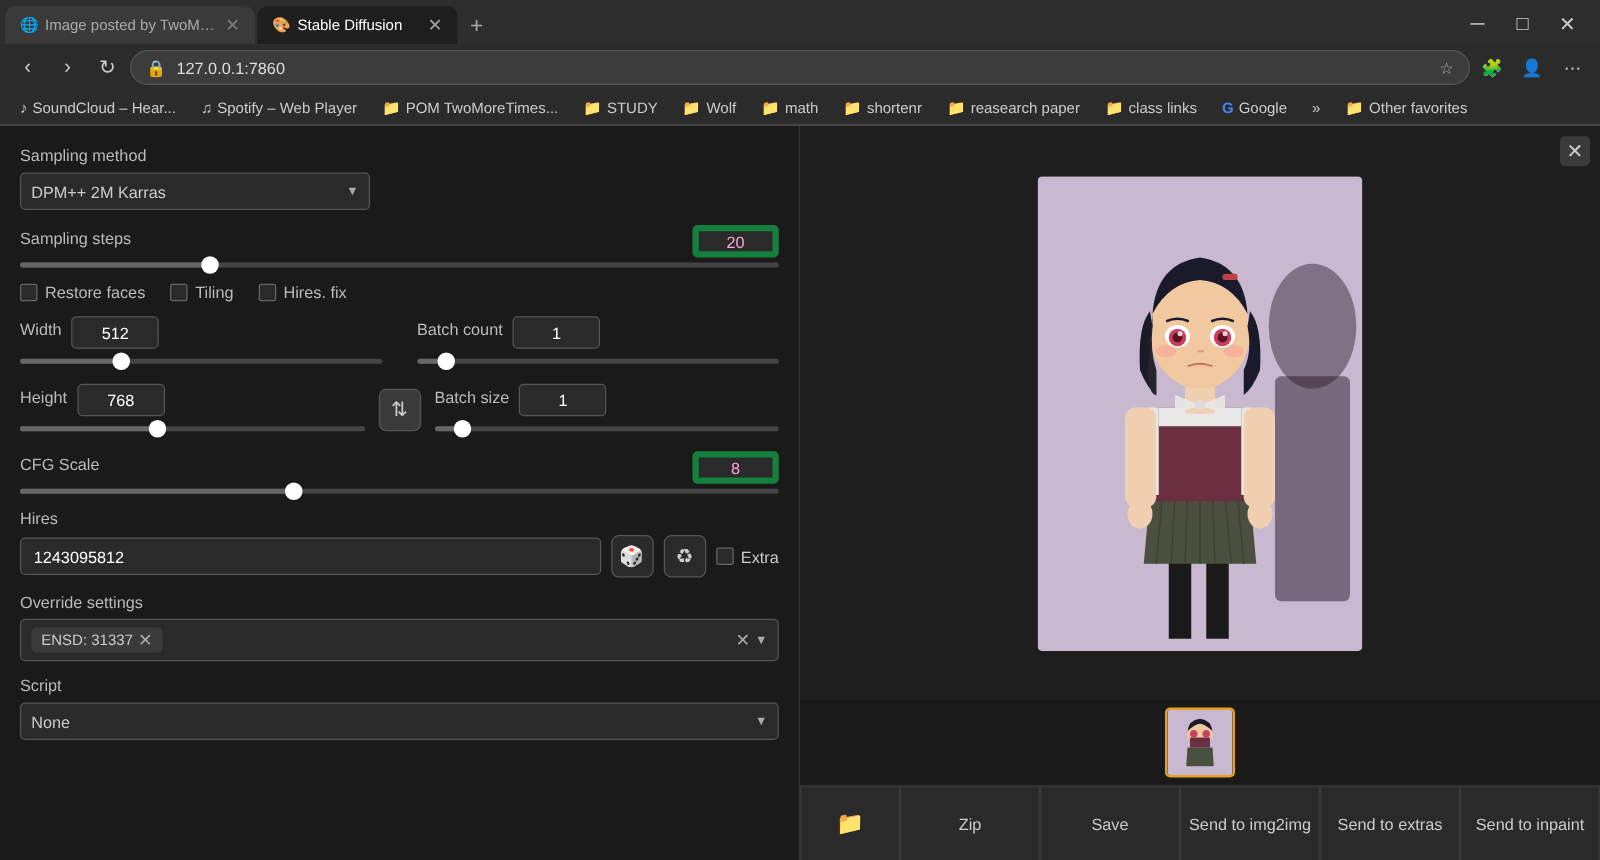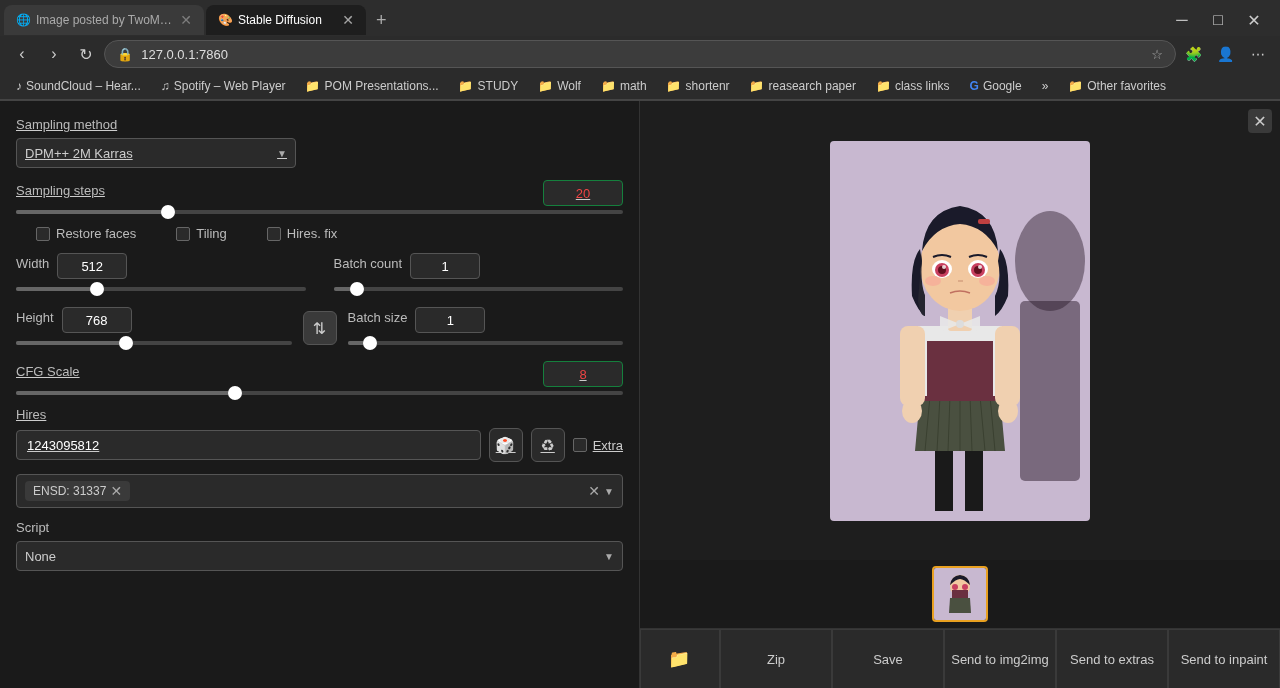"POM Presentations..." span { text: Presentations -> TwoMoreTimes }
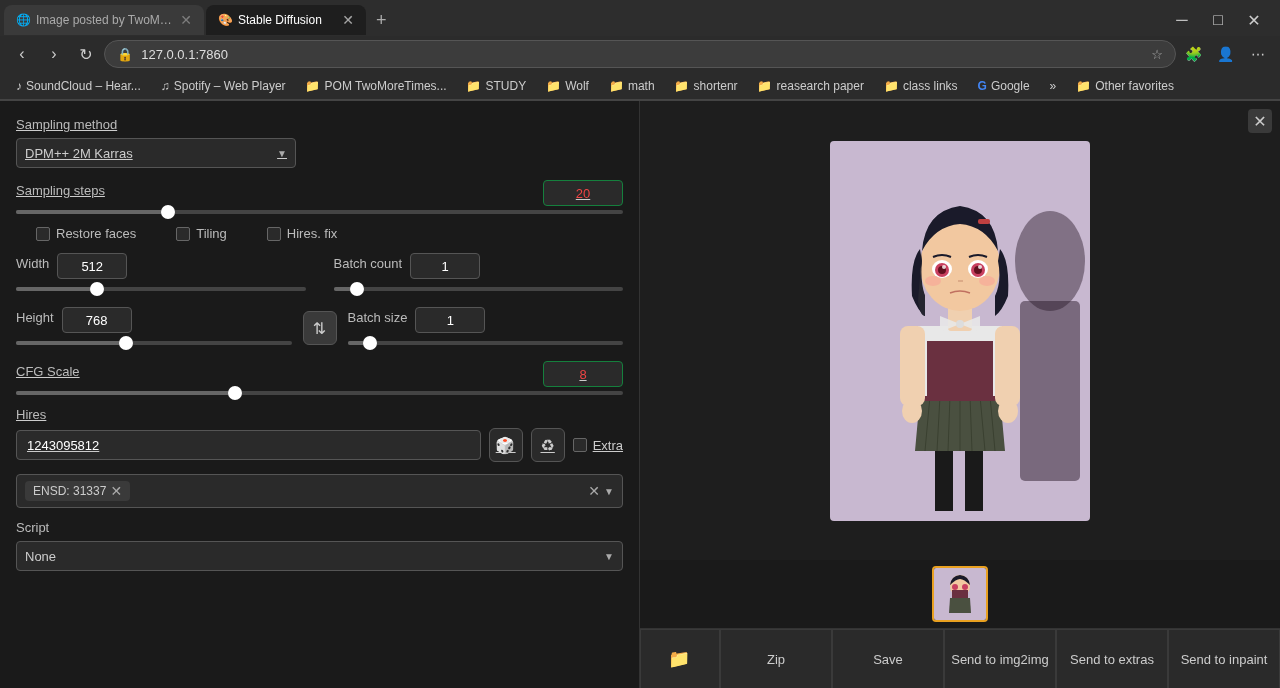"Sampling method" .section-row { text-decoration: underline -> none }
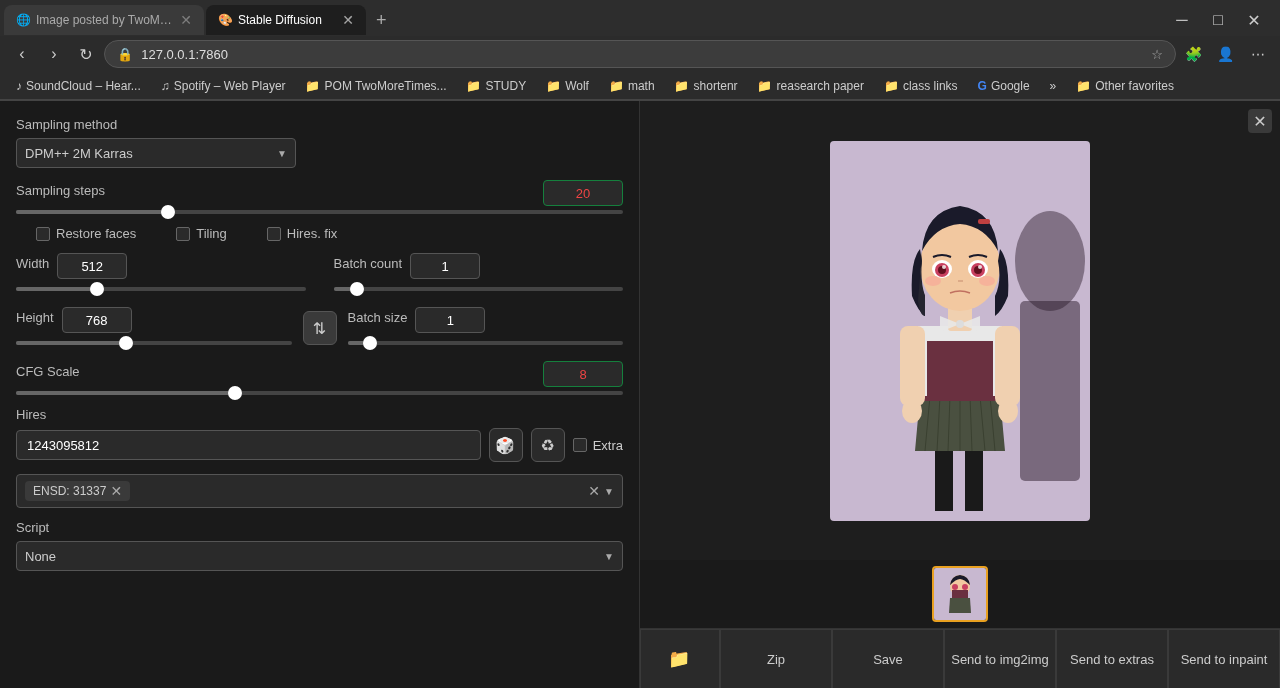"20" .steps-input { border: 1px solid #15803d -> 5px solid #15803d; color: #ef4444 -> #f9a8d4; width: 80px -> 69px }
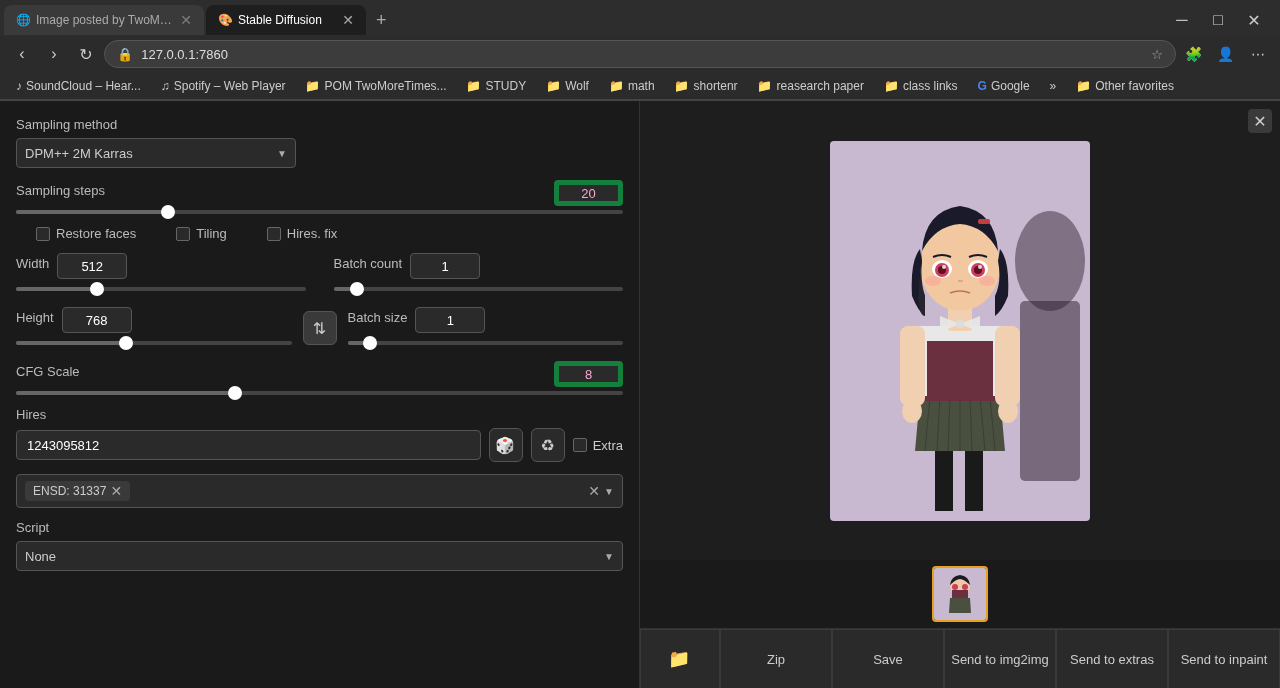"Restore faces" .checkbox-item { margin-left: 20px -> none }
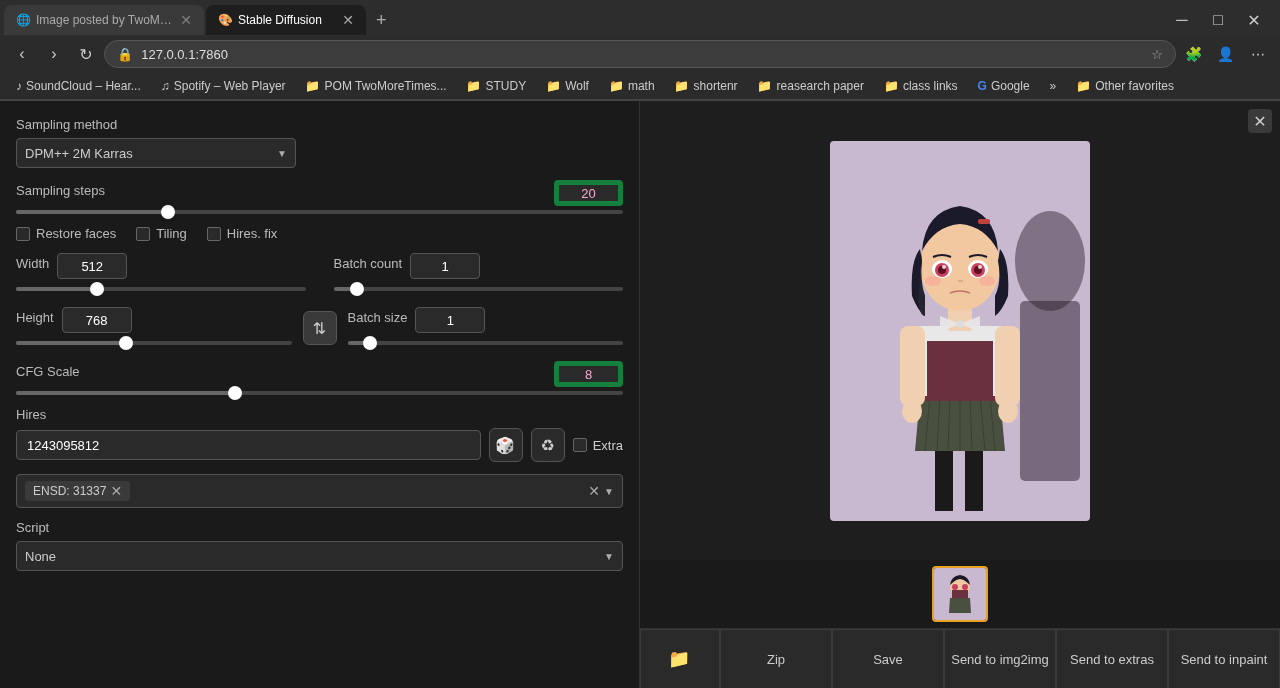"Override settings" div.section-label { html: none -> <div>Override settings</div> }
